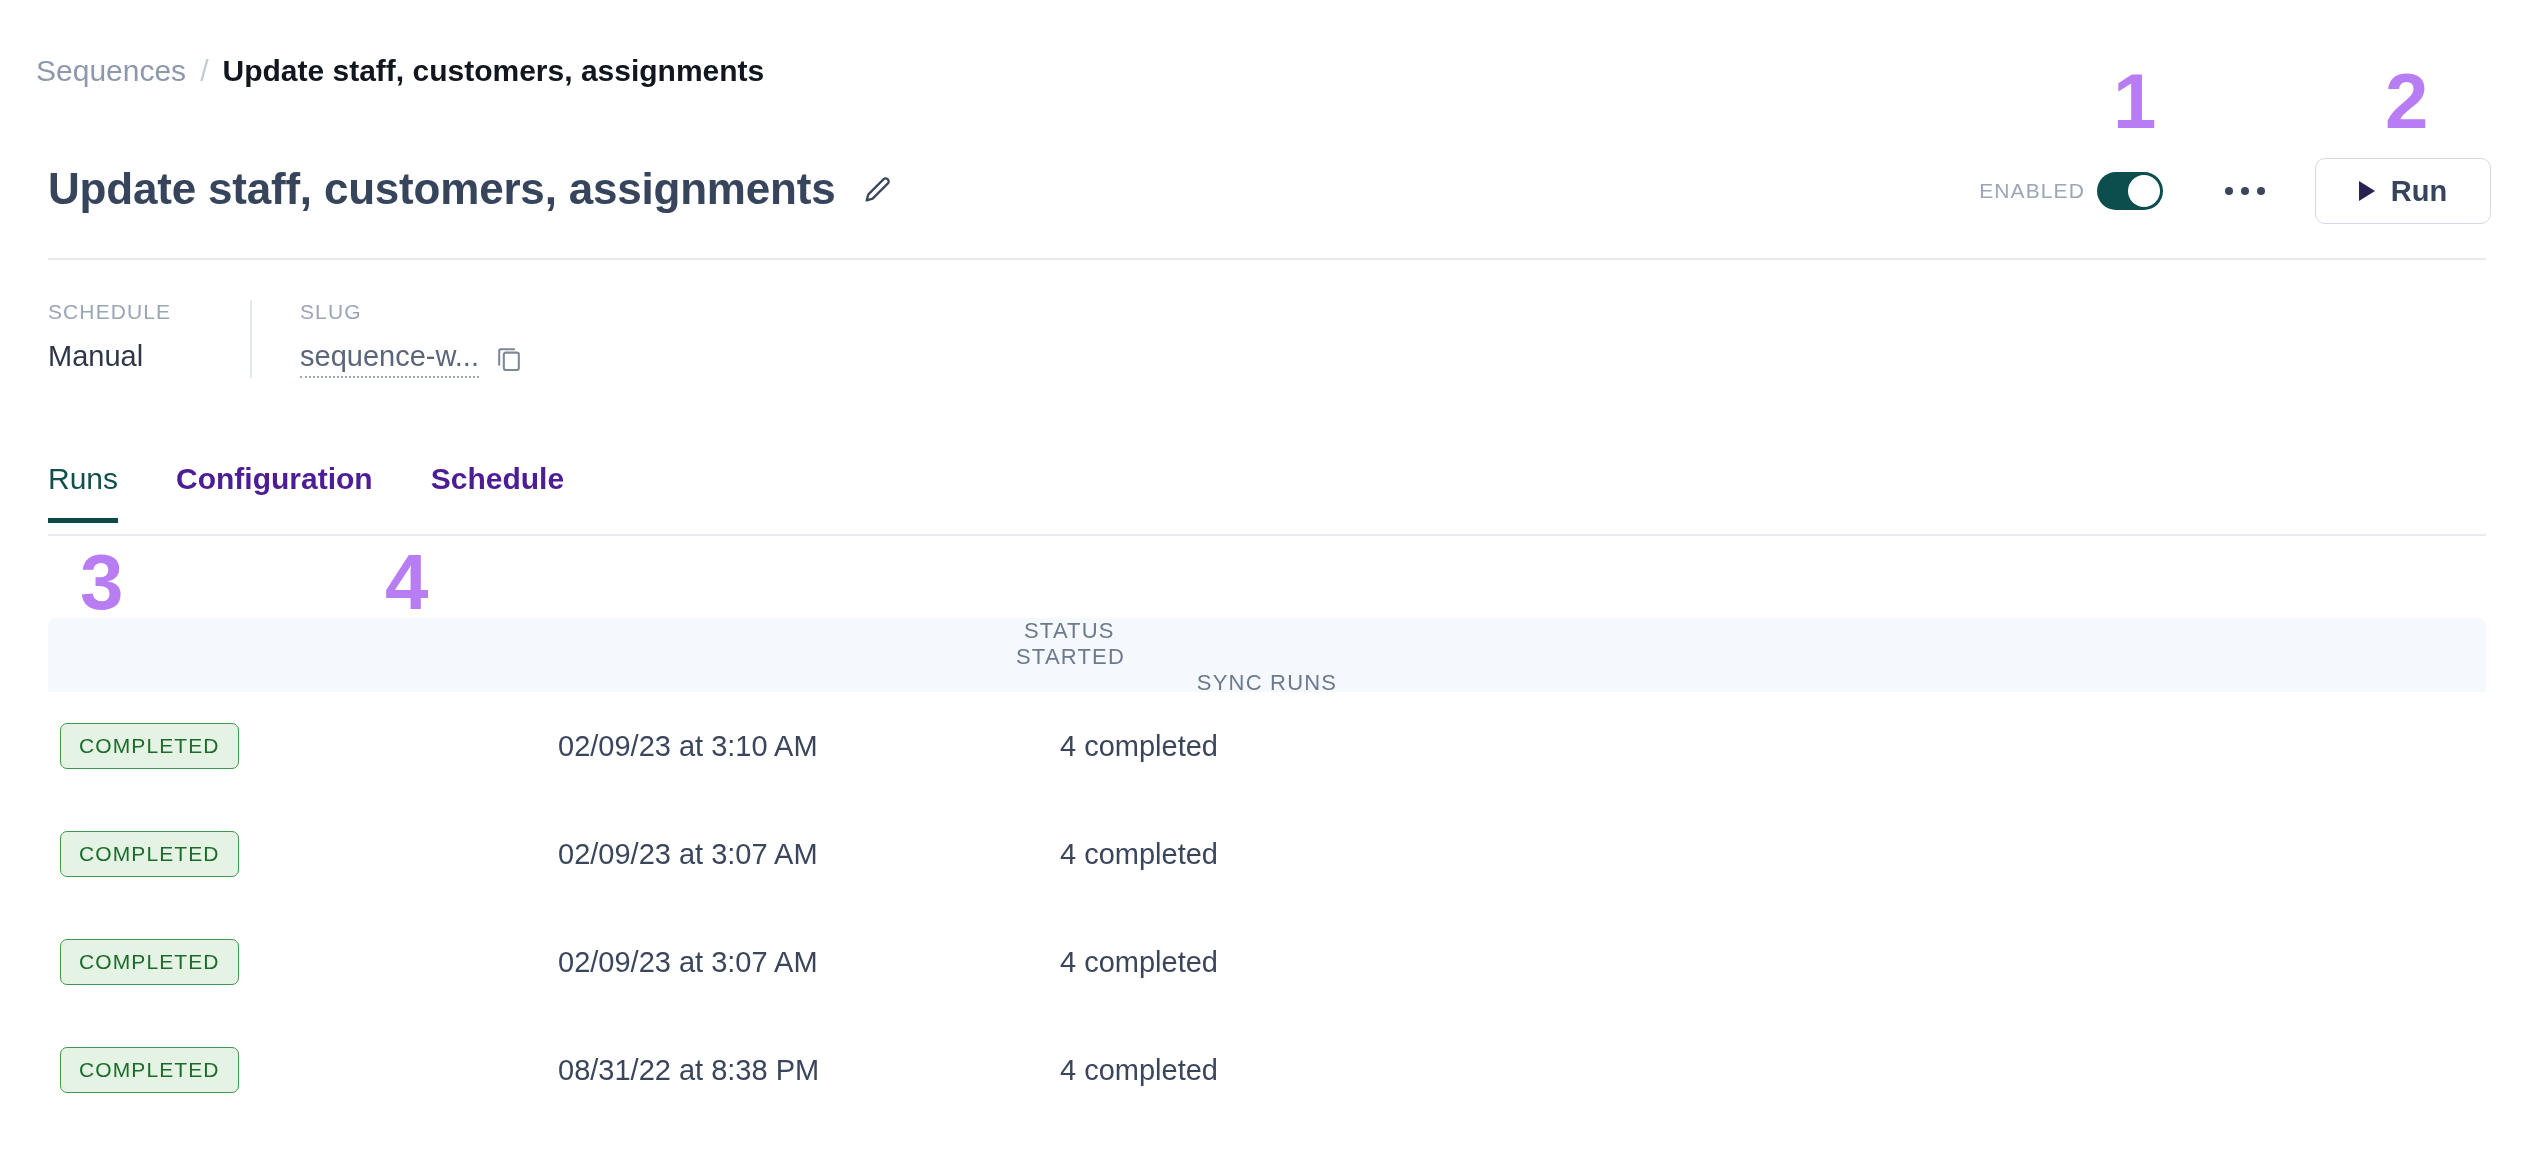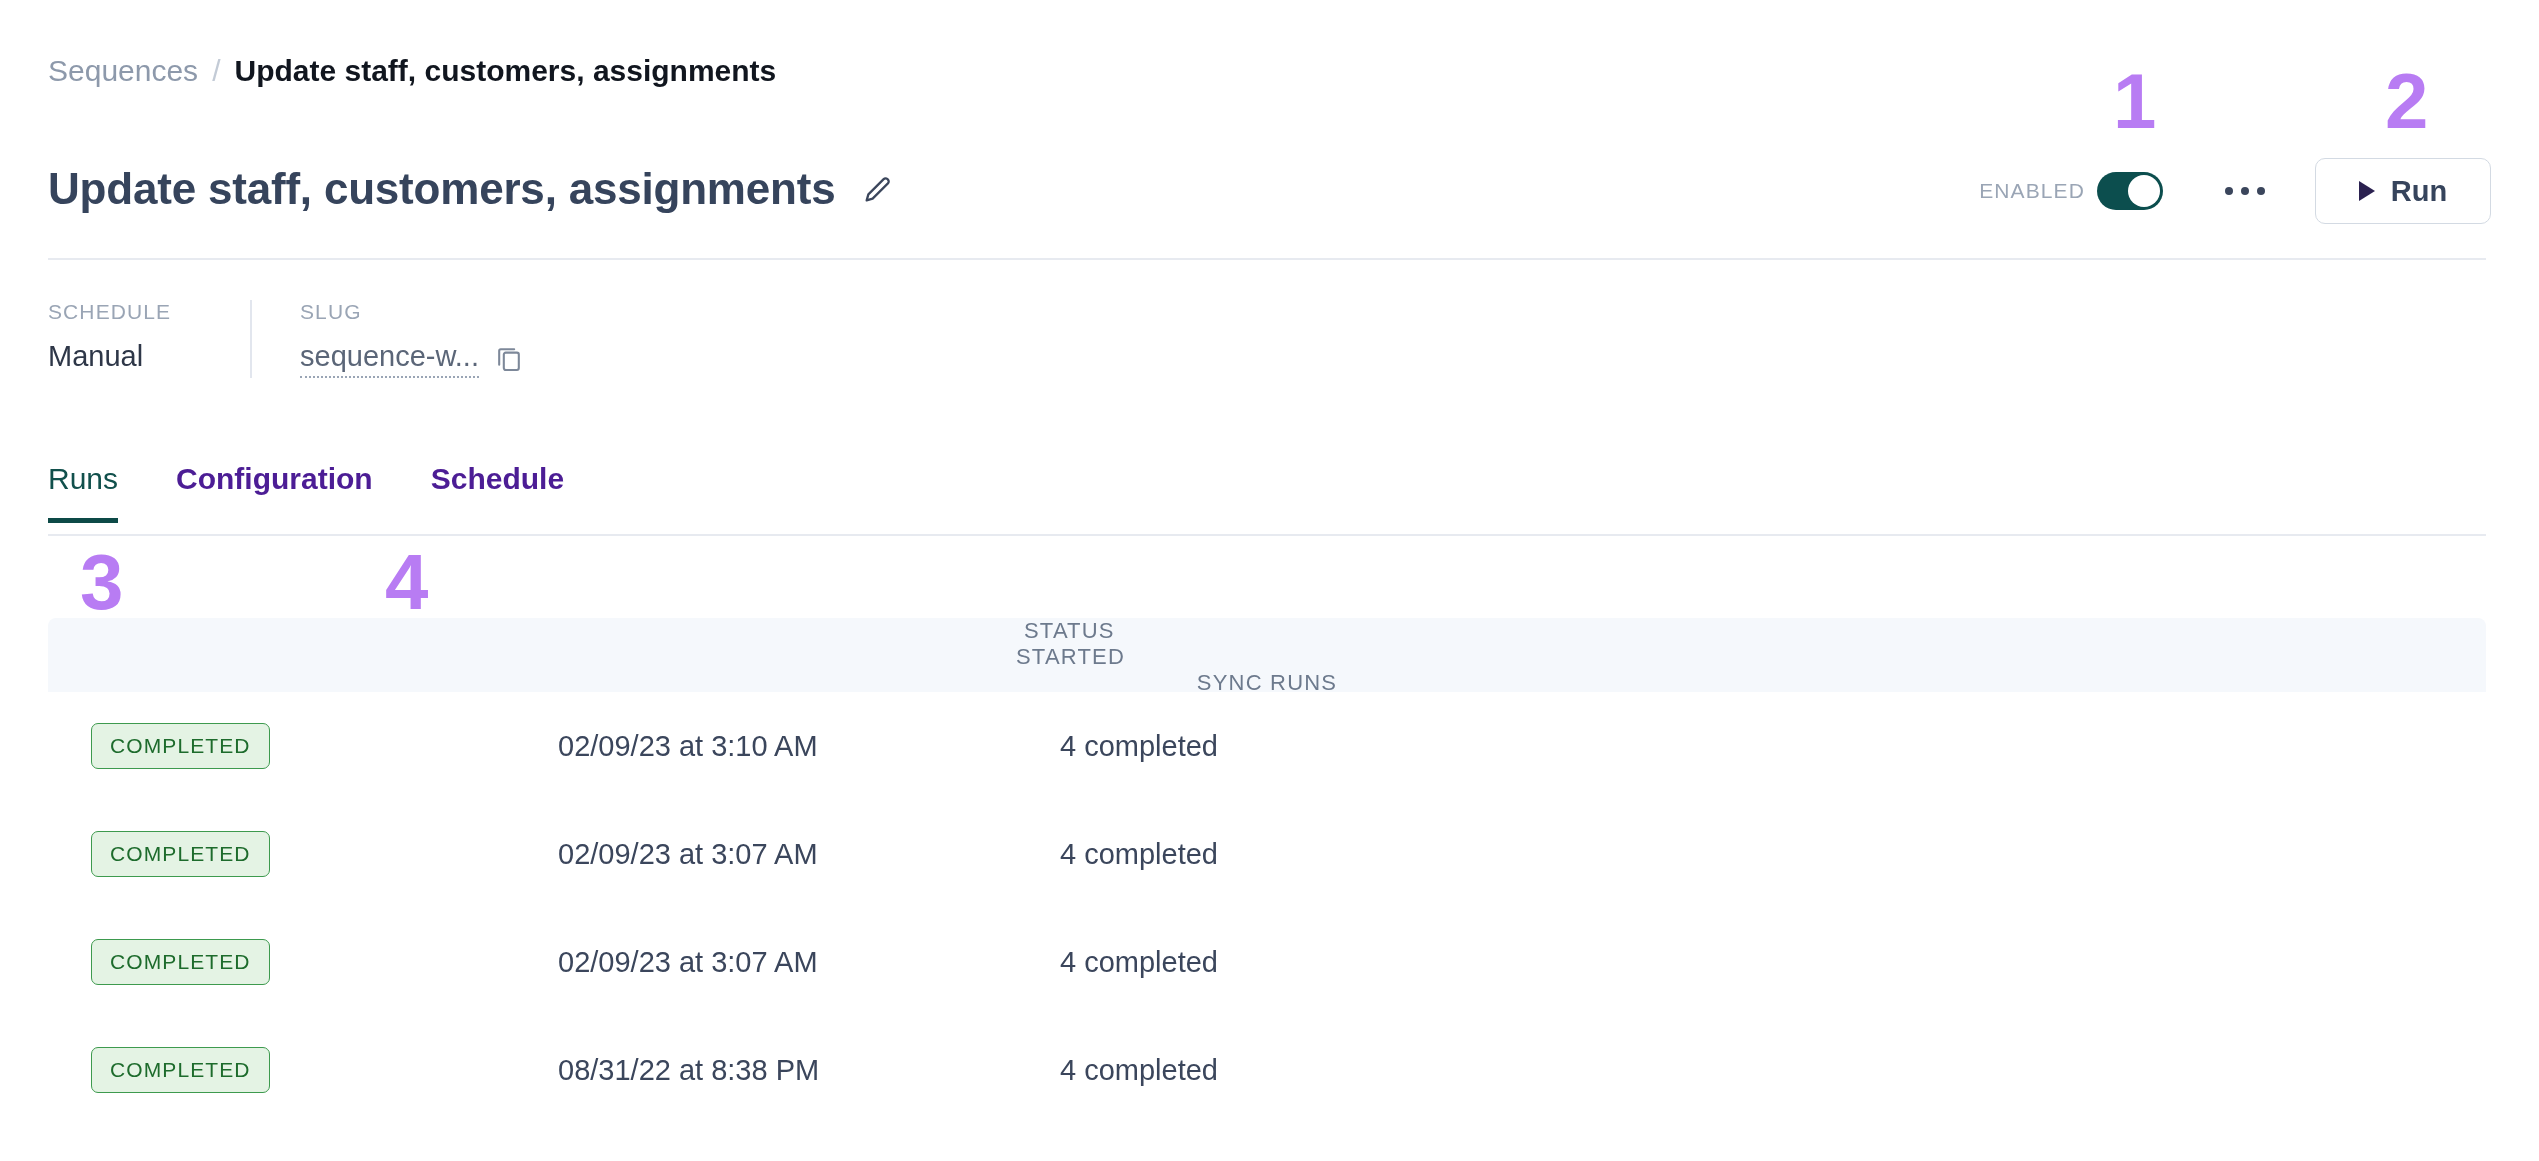"Sequences" .breadcrumb { left: 48px -> 36px }
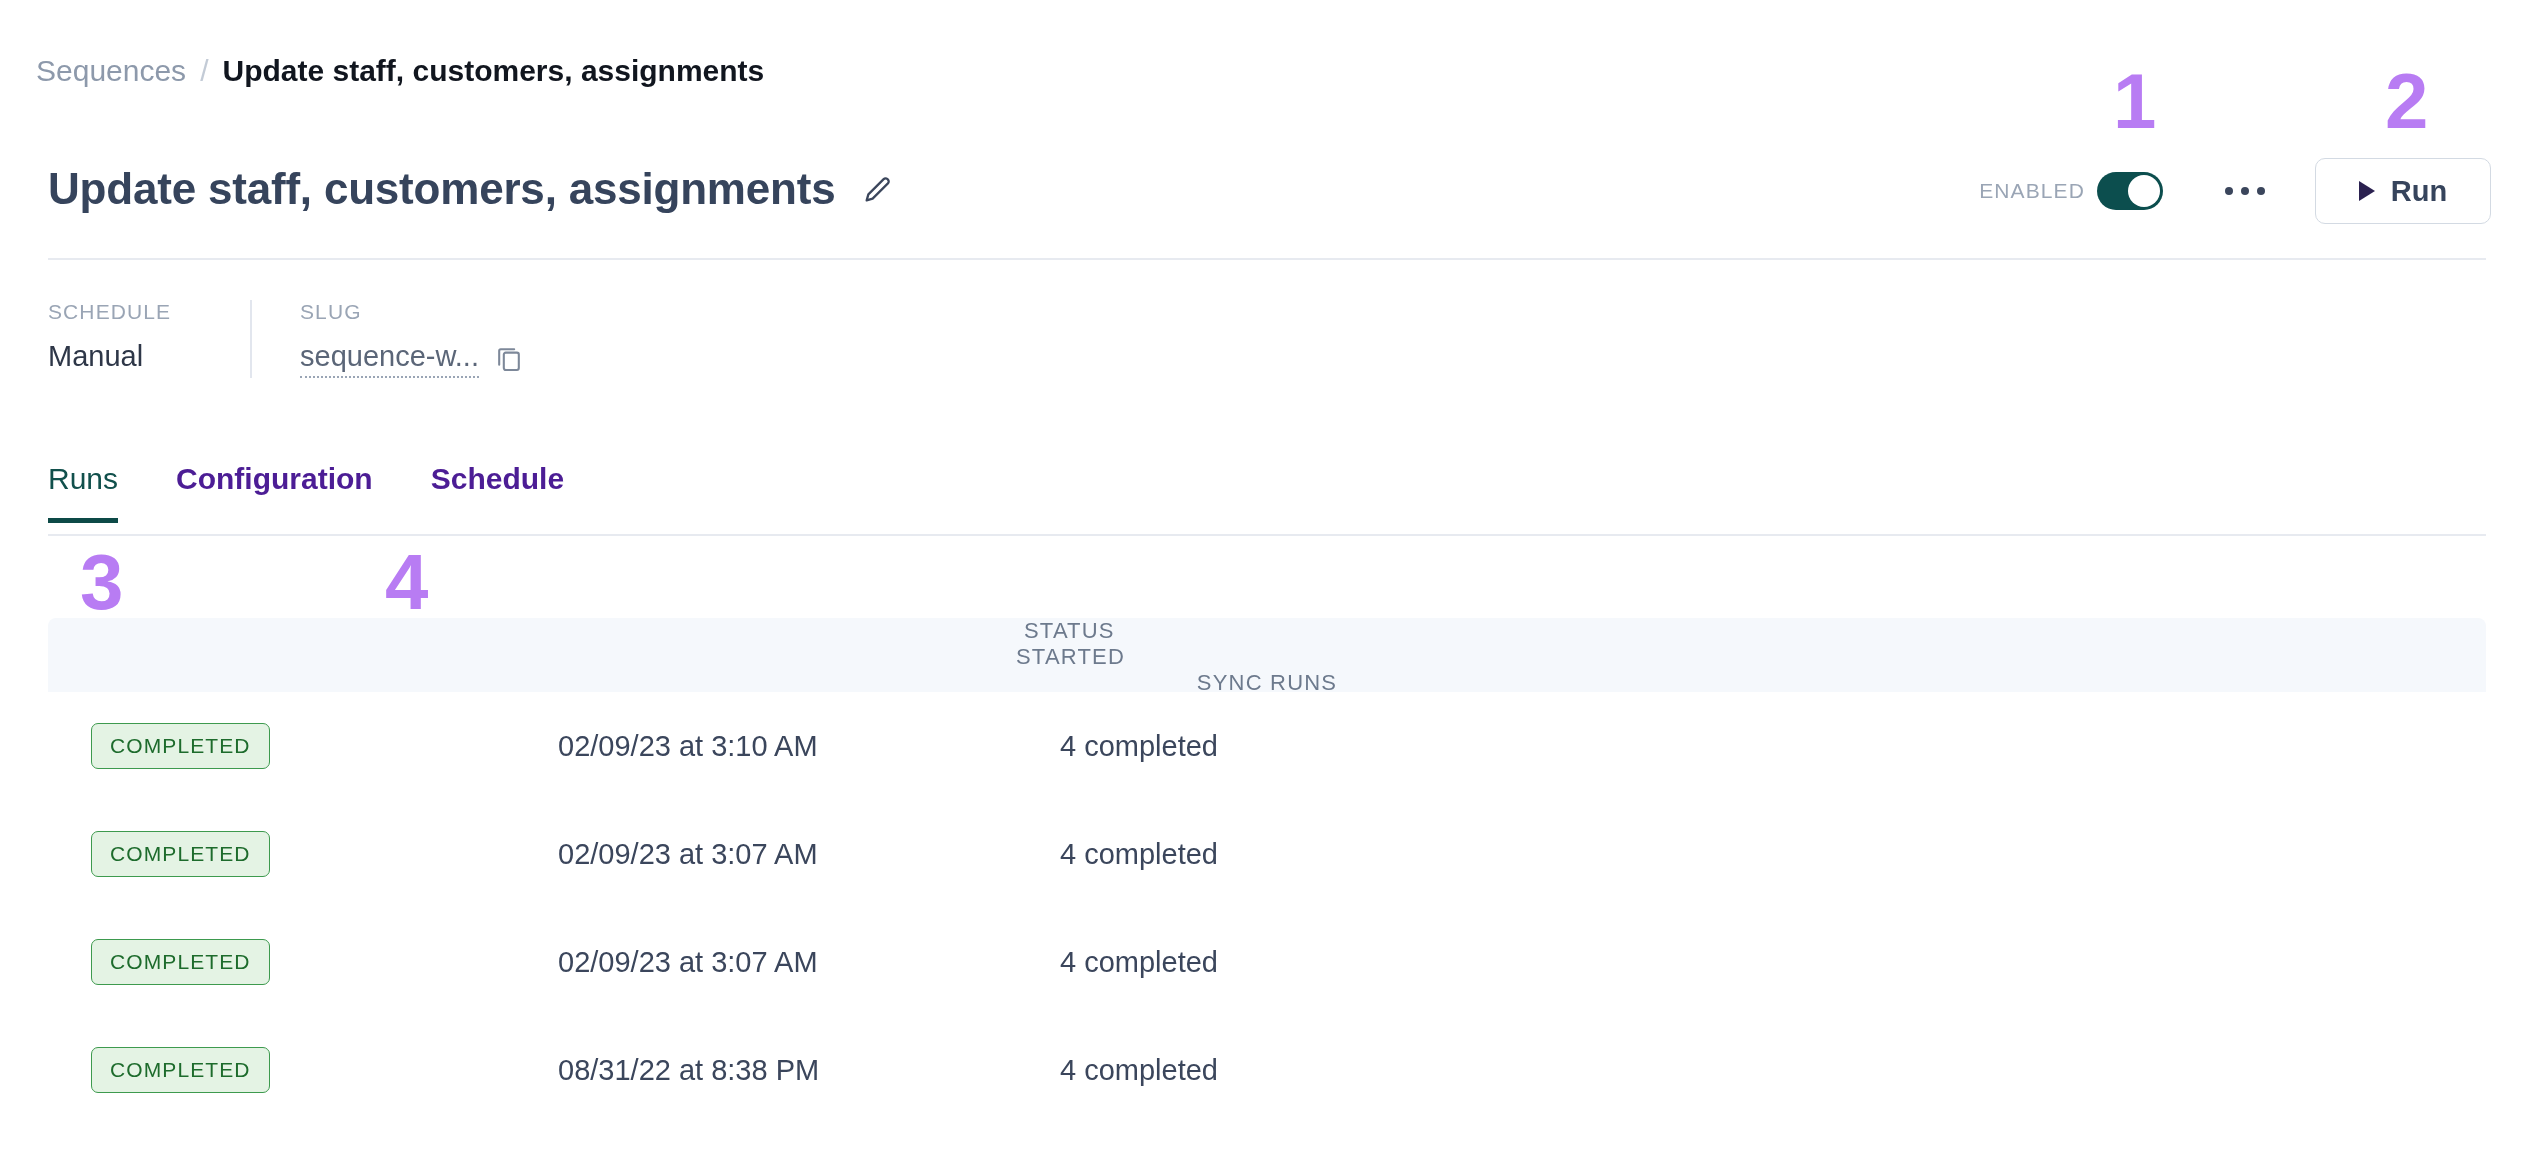"COMPLETED" .badge { margin-left: 31px -> none }
